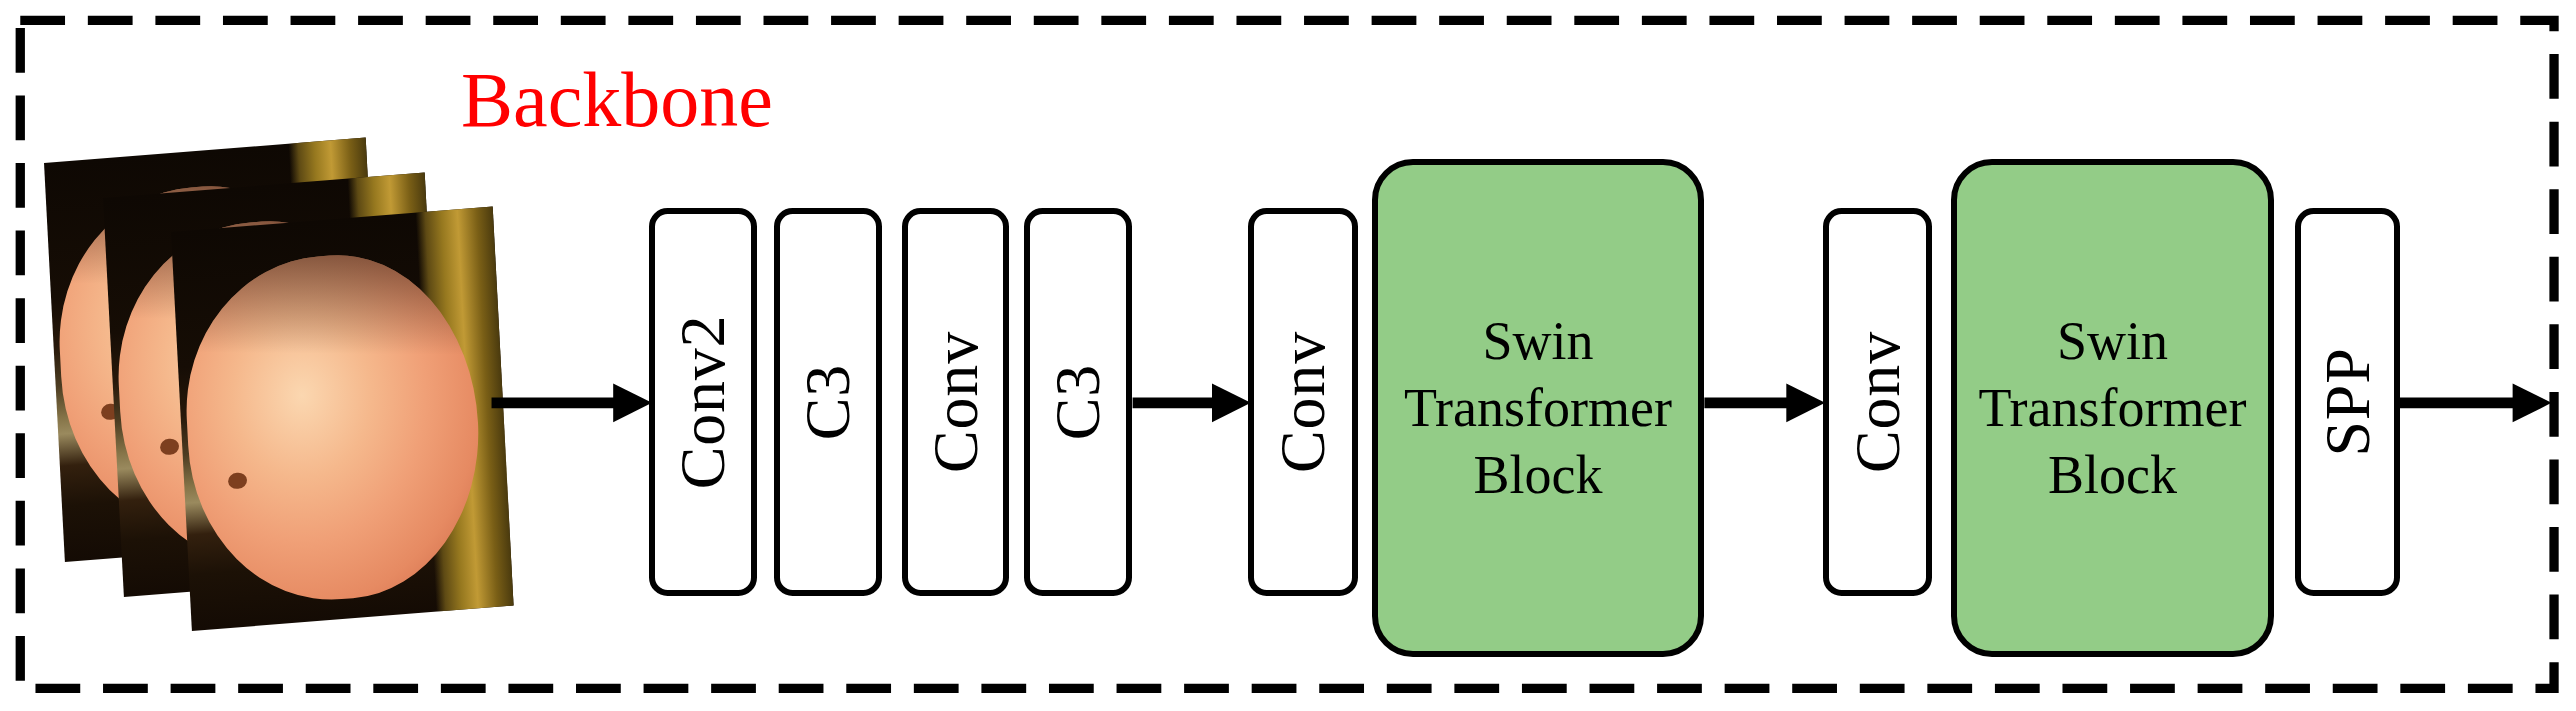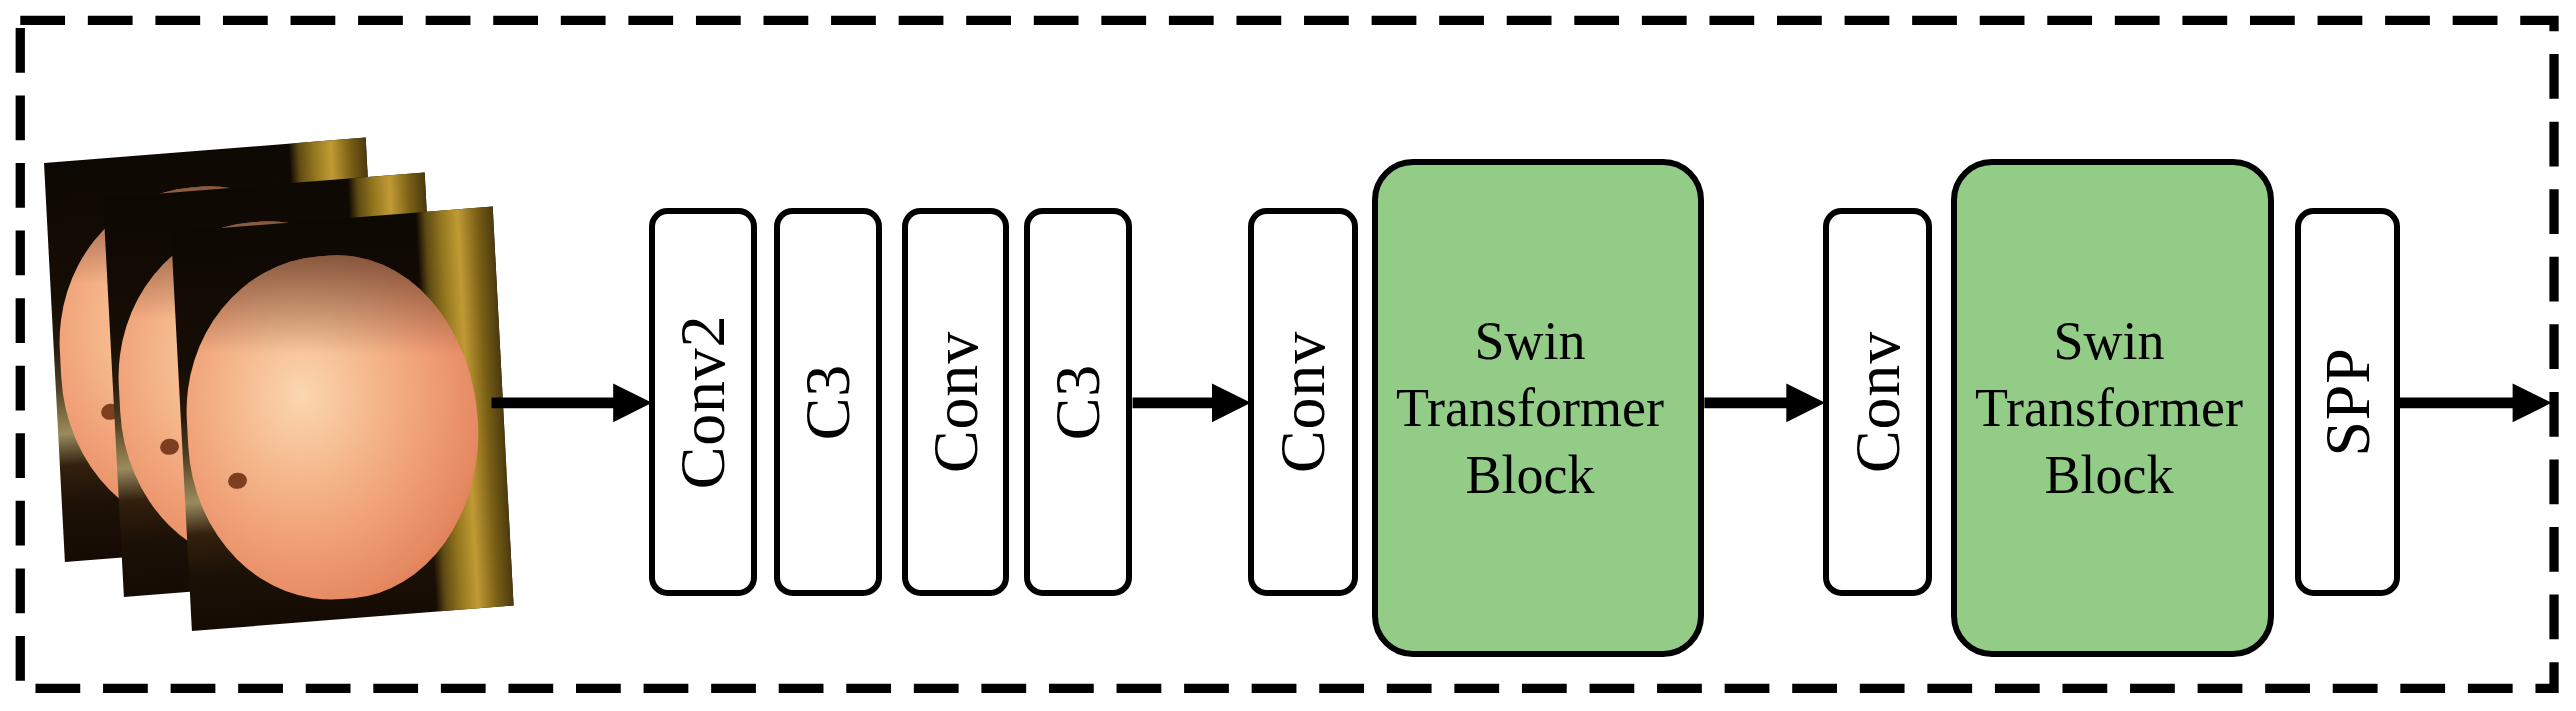"Backbone" div.title { html: none -> <div>Backbone</div> }
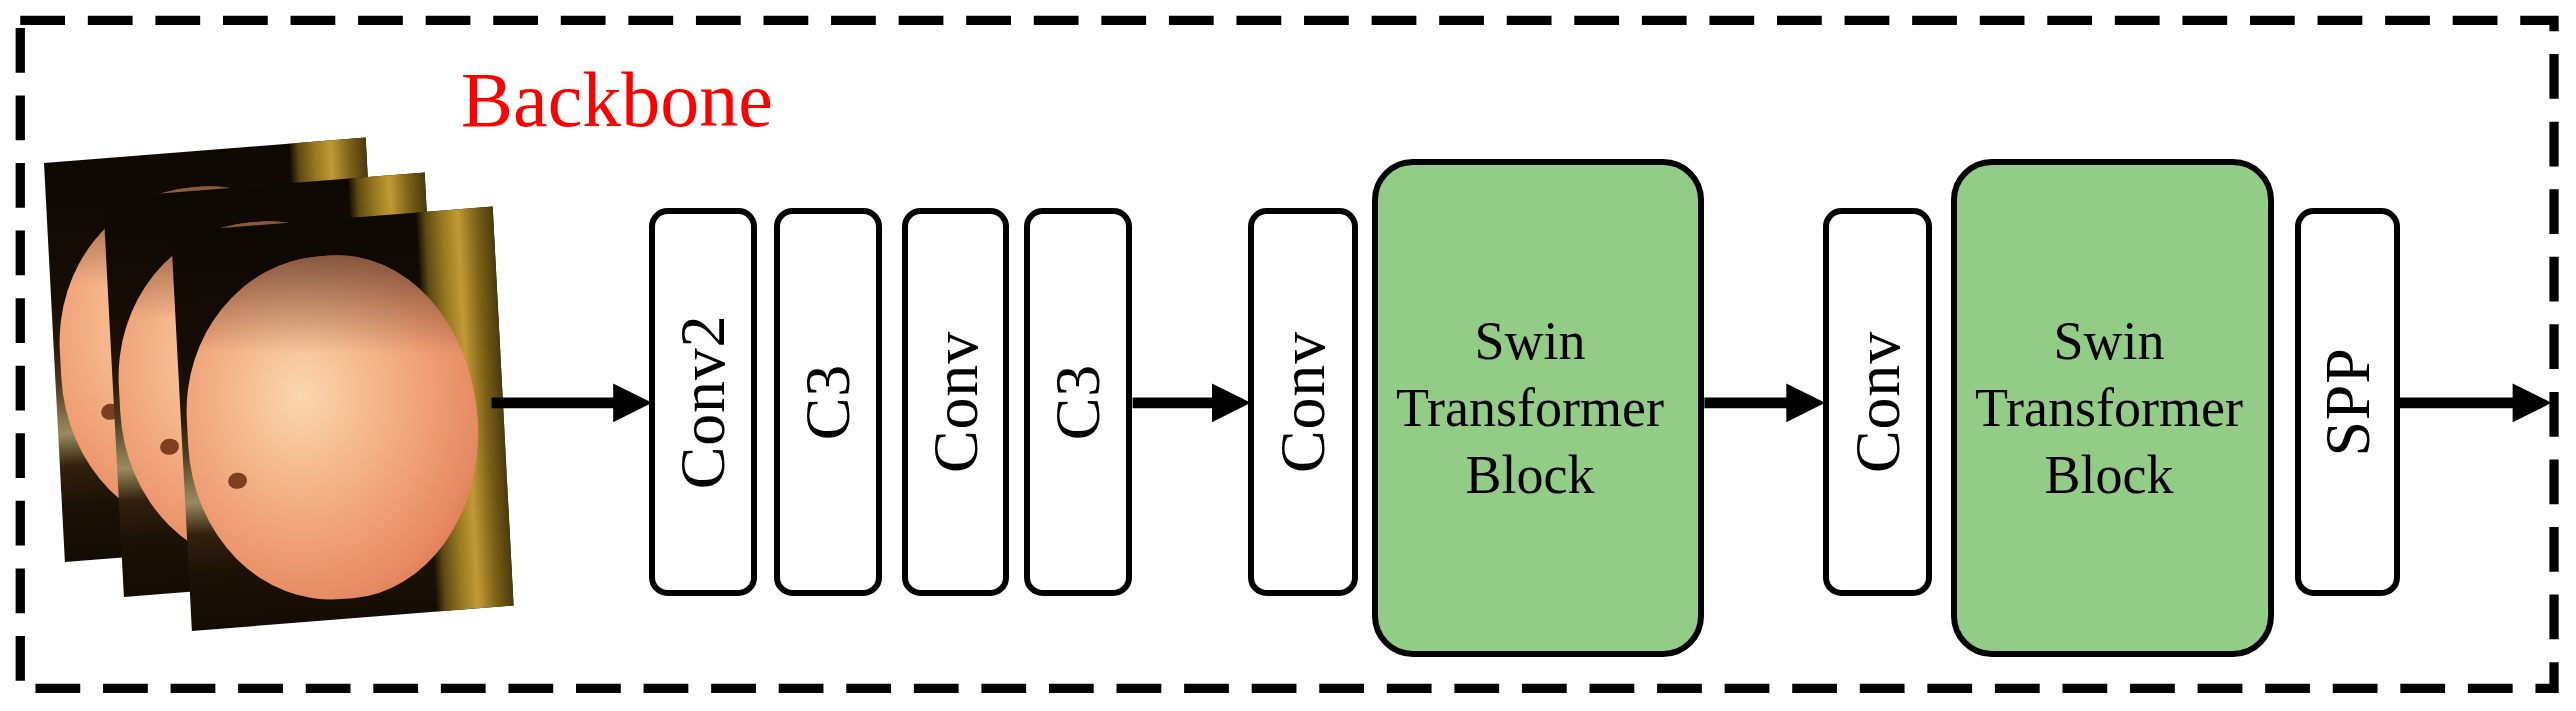"Swin Transformer Block" .swin { justify-content: flex-start -> center }
